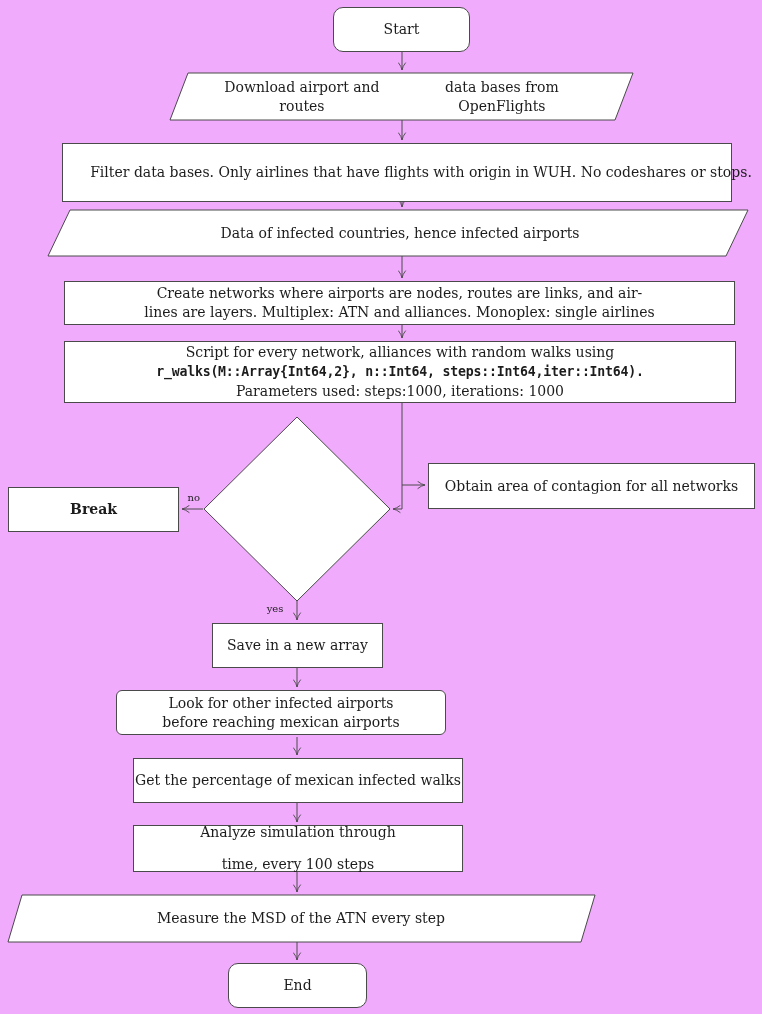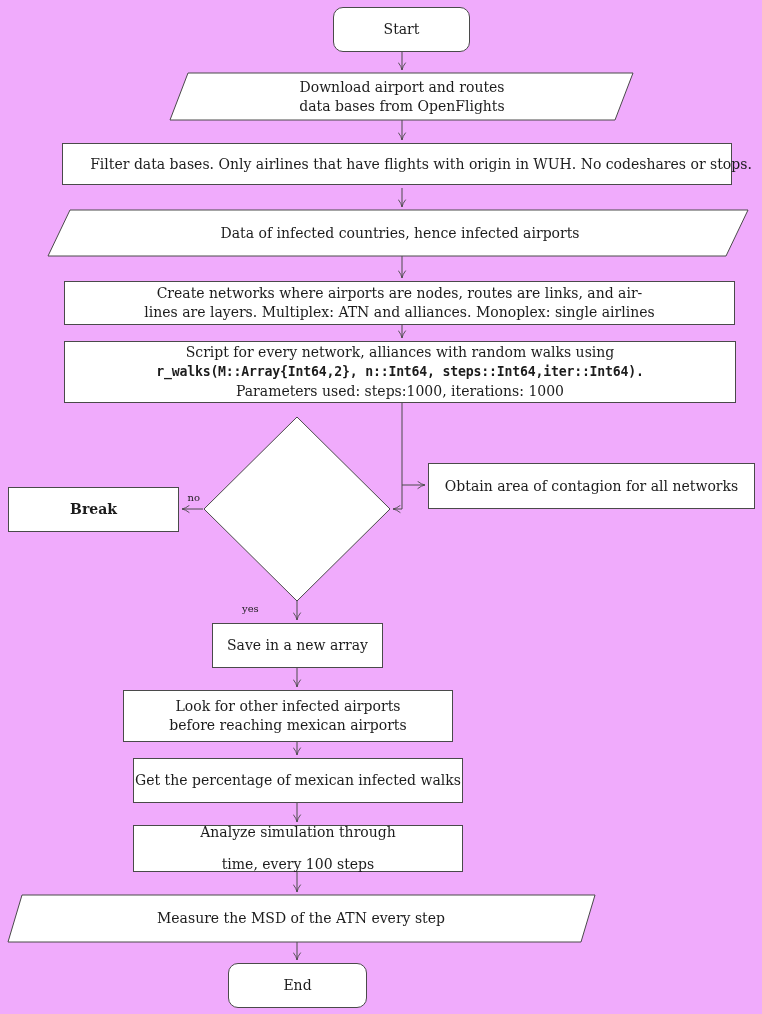"Download airport and routes" .shape-text { flex-direction: column -> row }
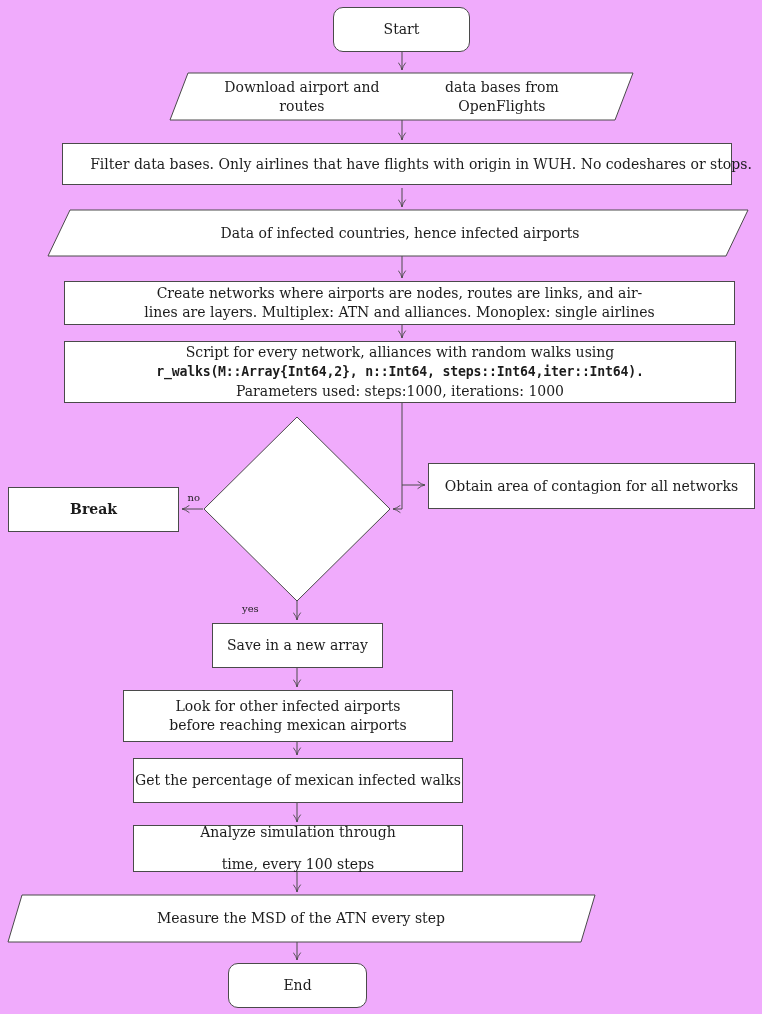"Filter data bases. Only airlines" div.box { height: 42px -> 59px }
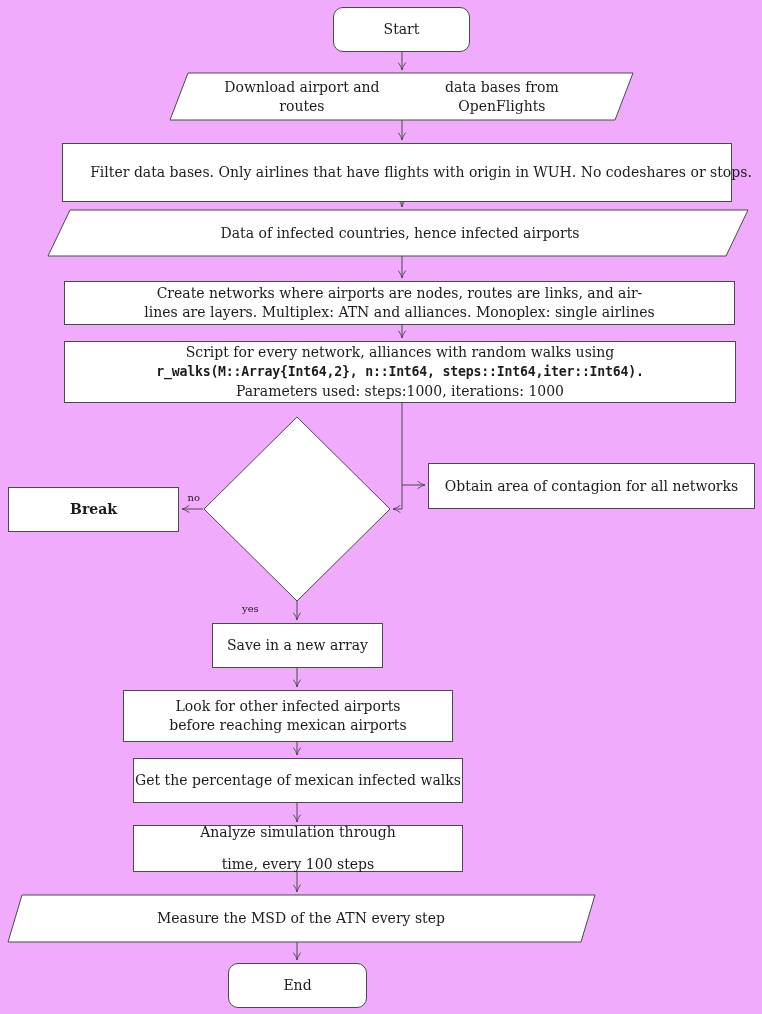"yes" div.elabel { left: 242px -> 257px; text-align: left -> center }
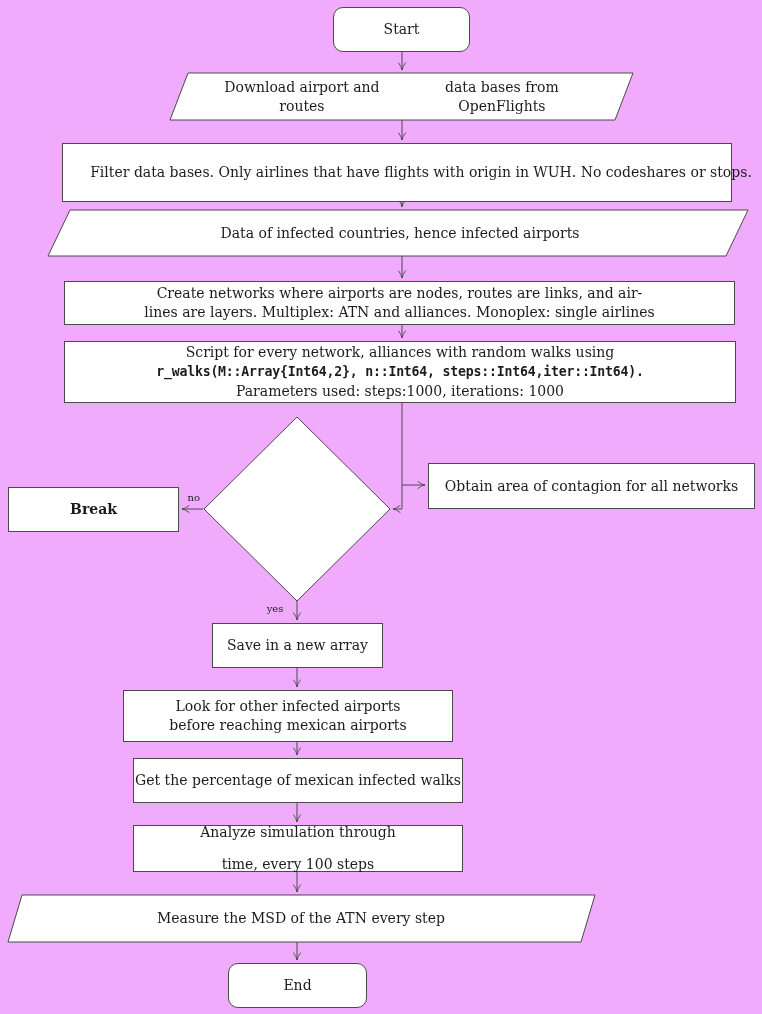"Look for other infected airports" div.box { border-radius: none -> 6px; height: 52px -> 45px; left: 123px -> 116px }
